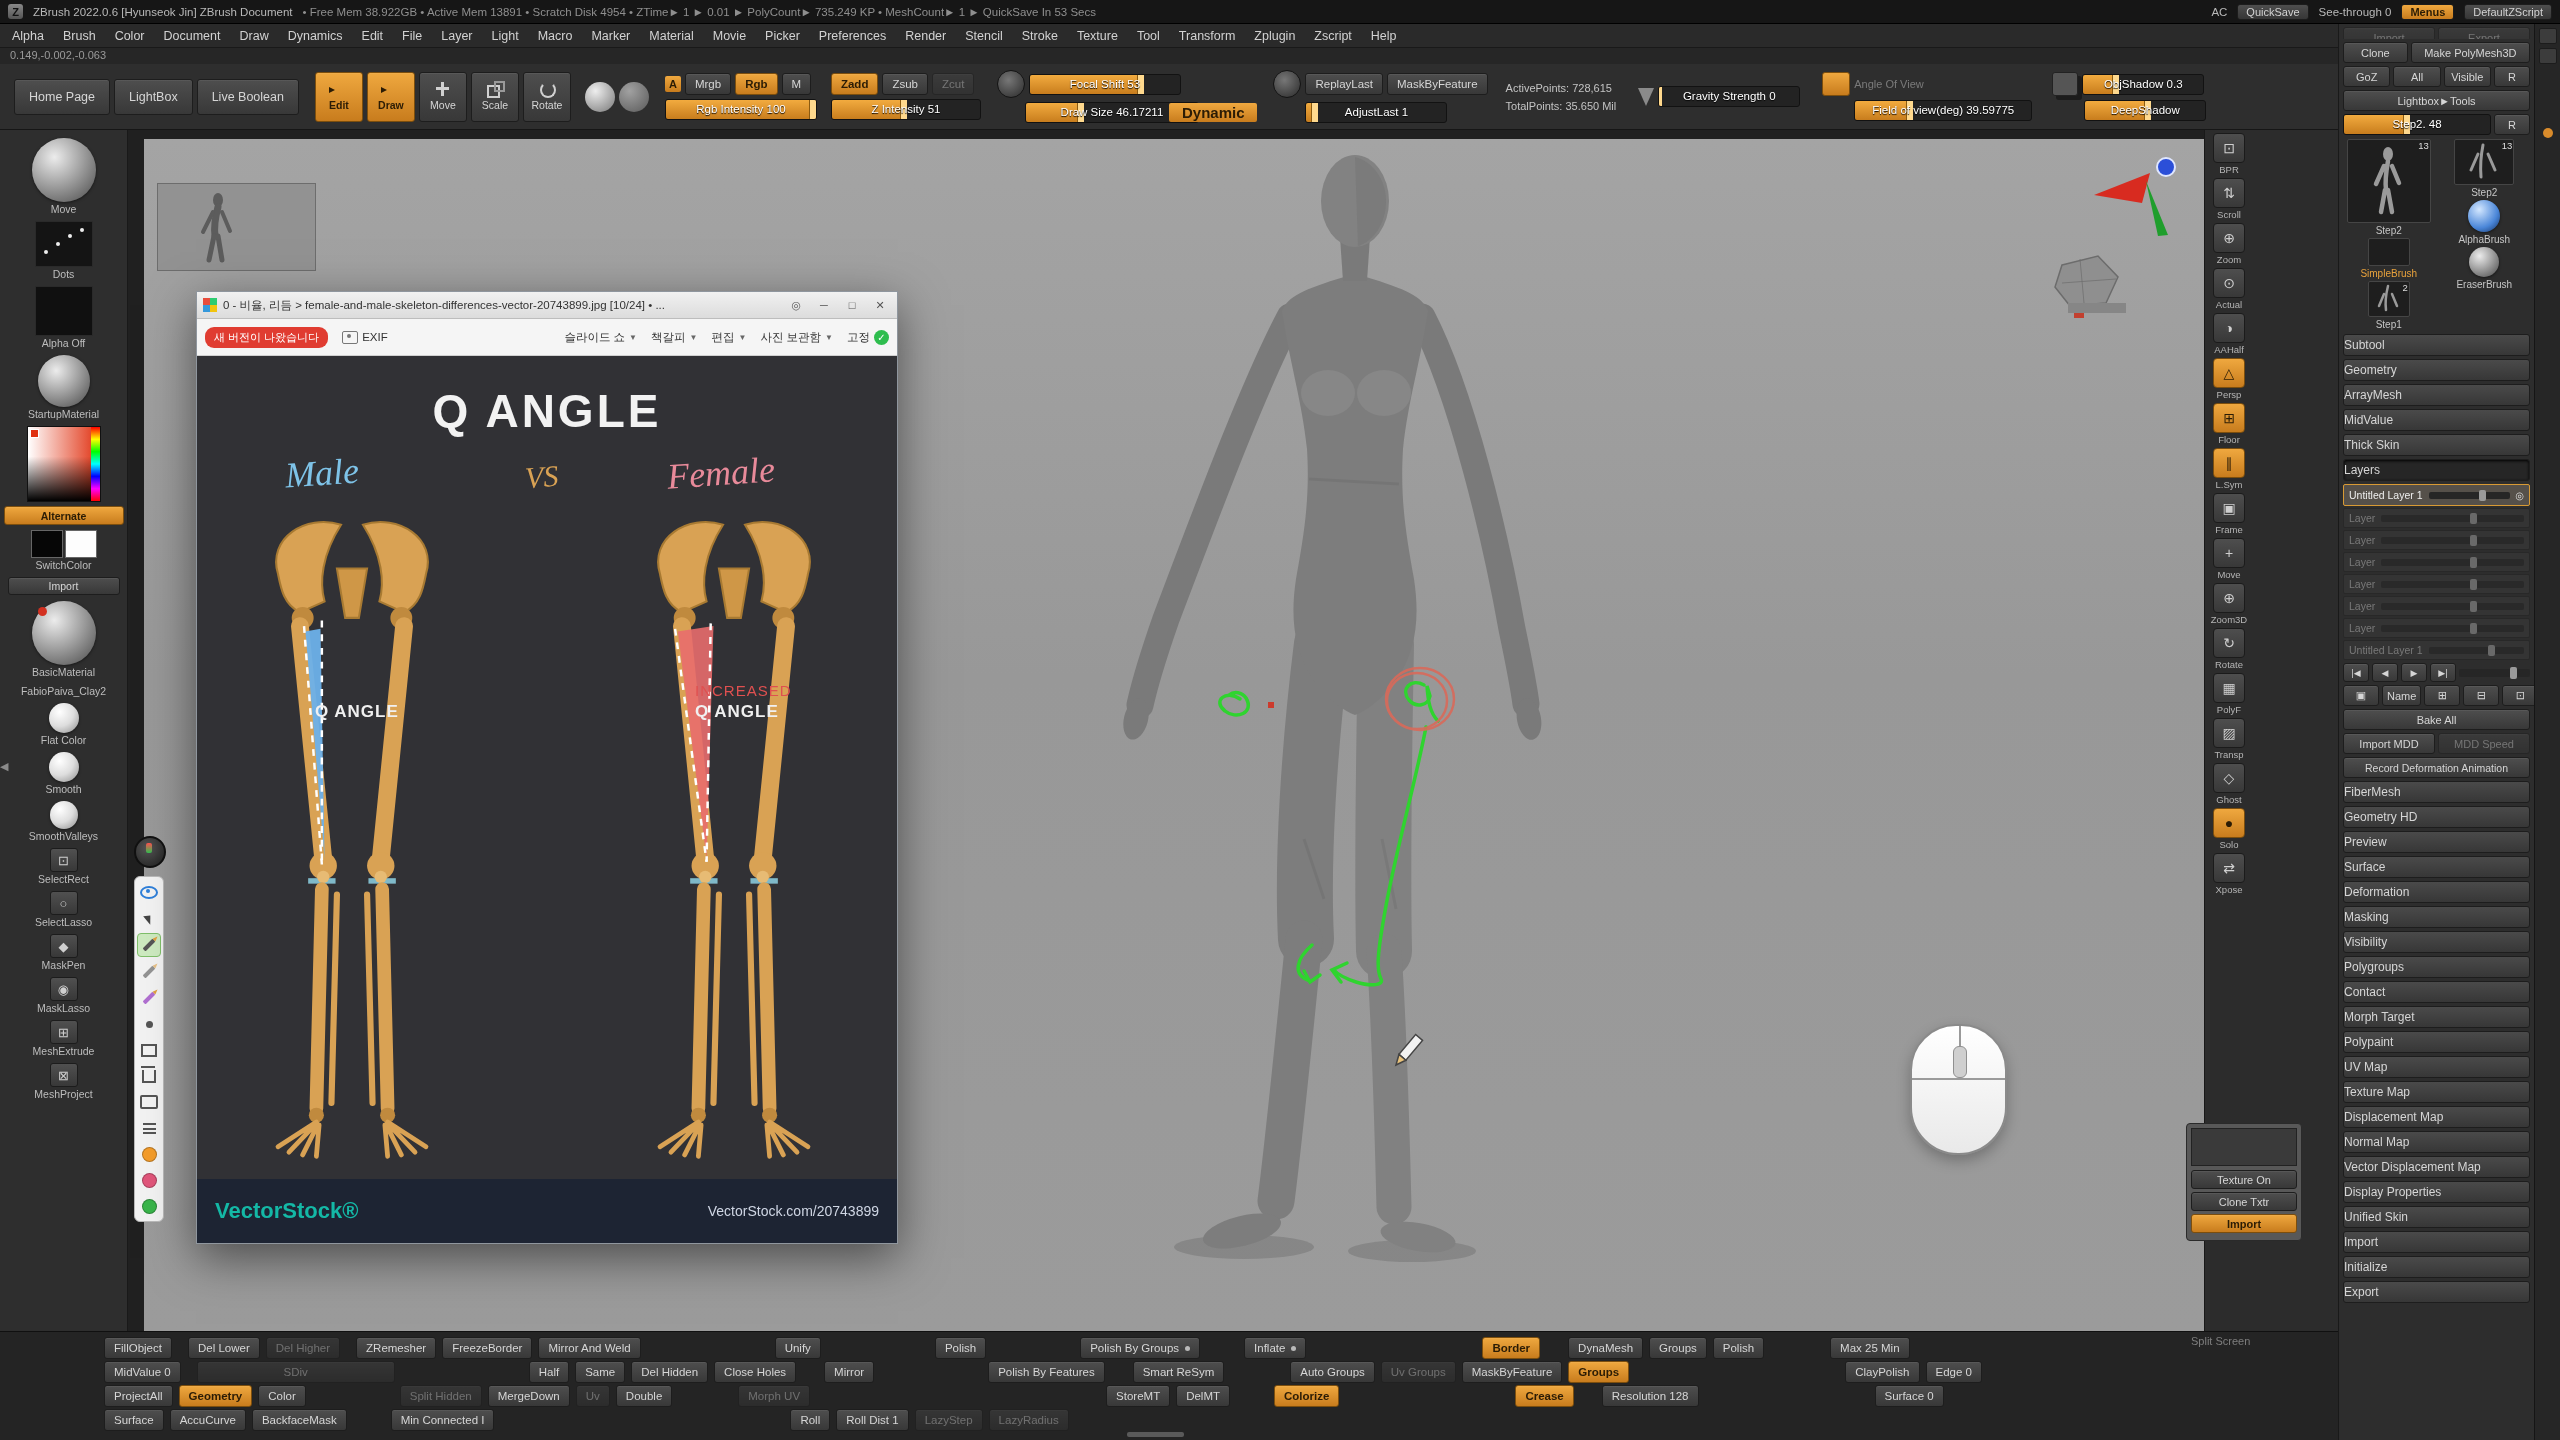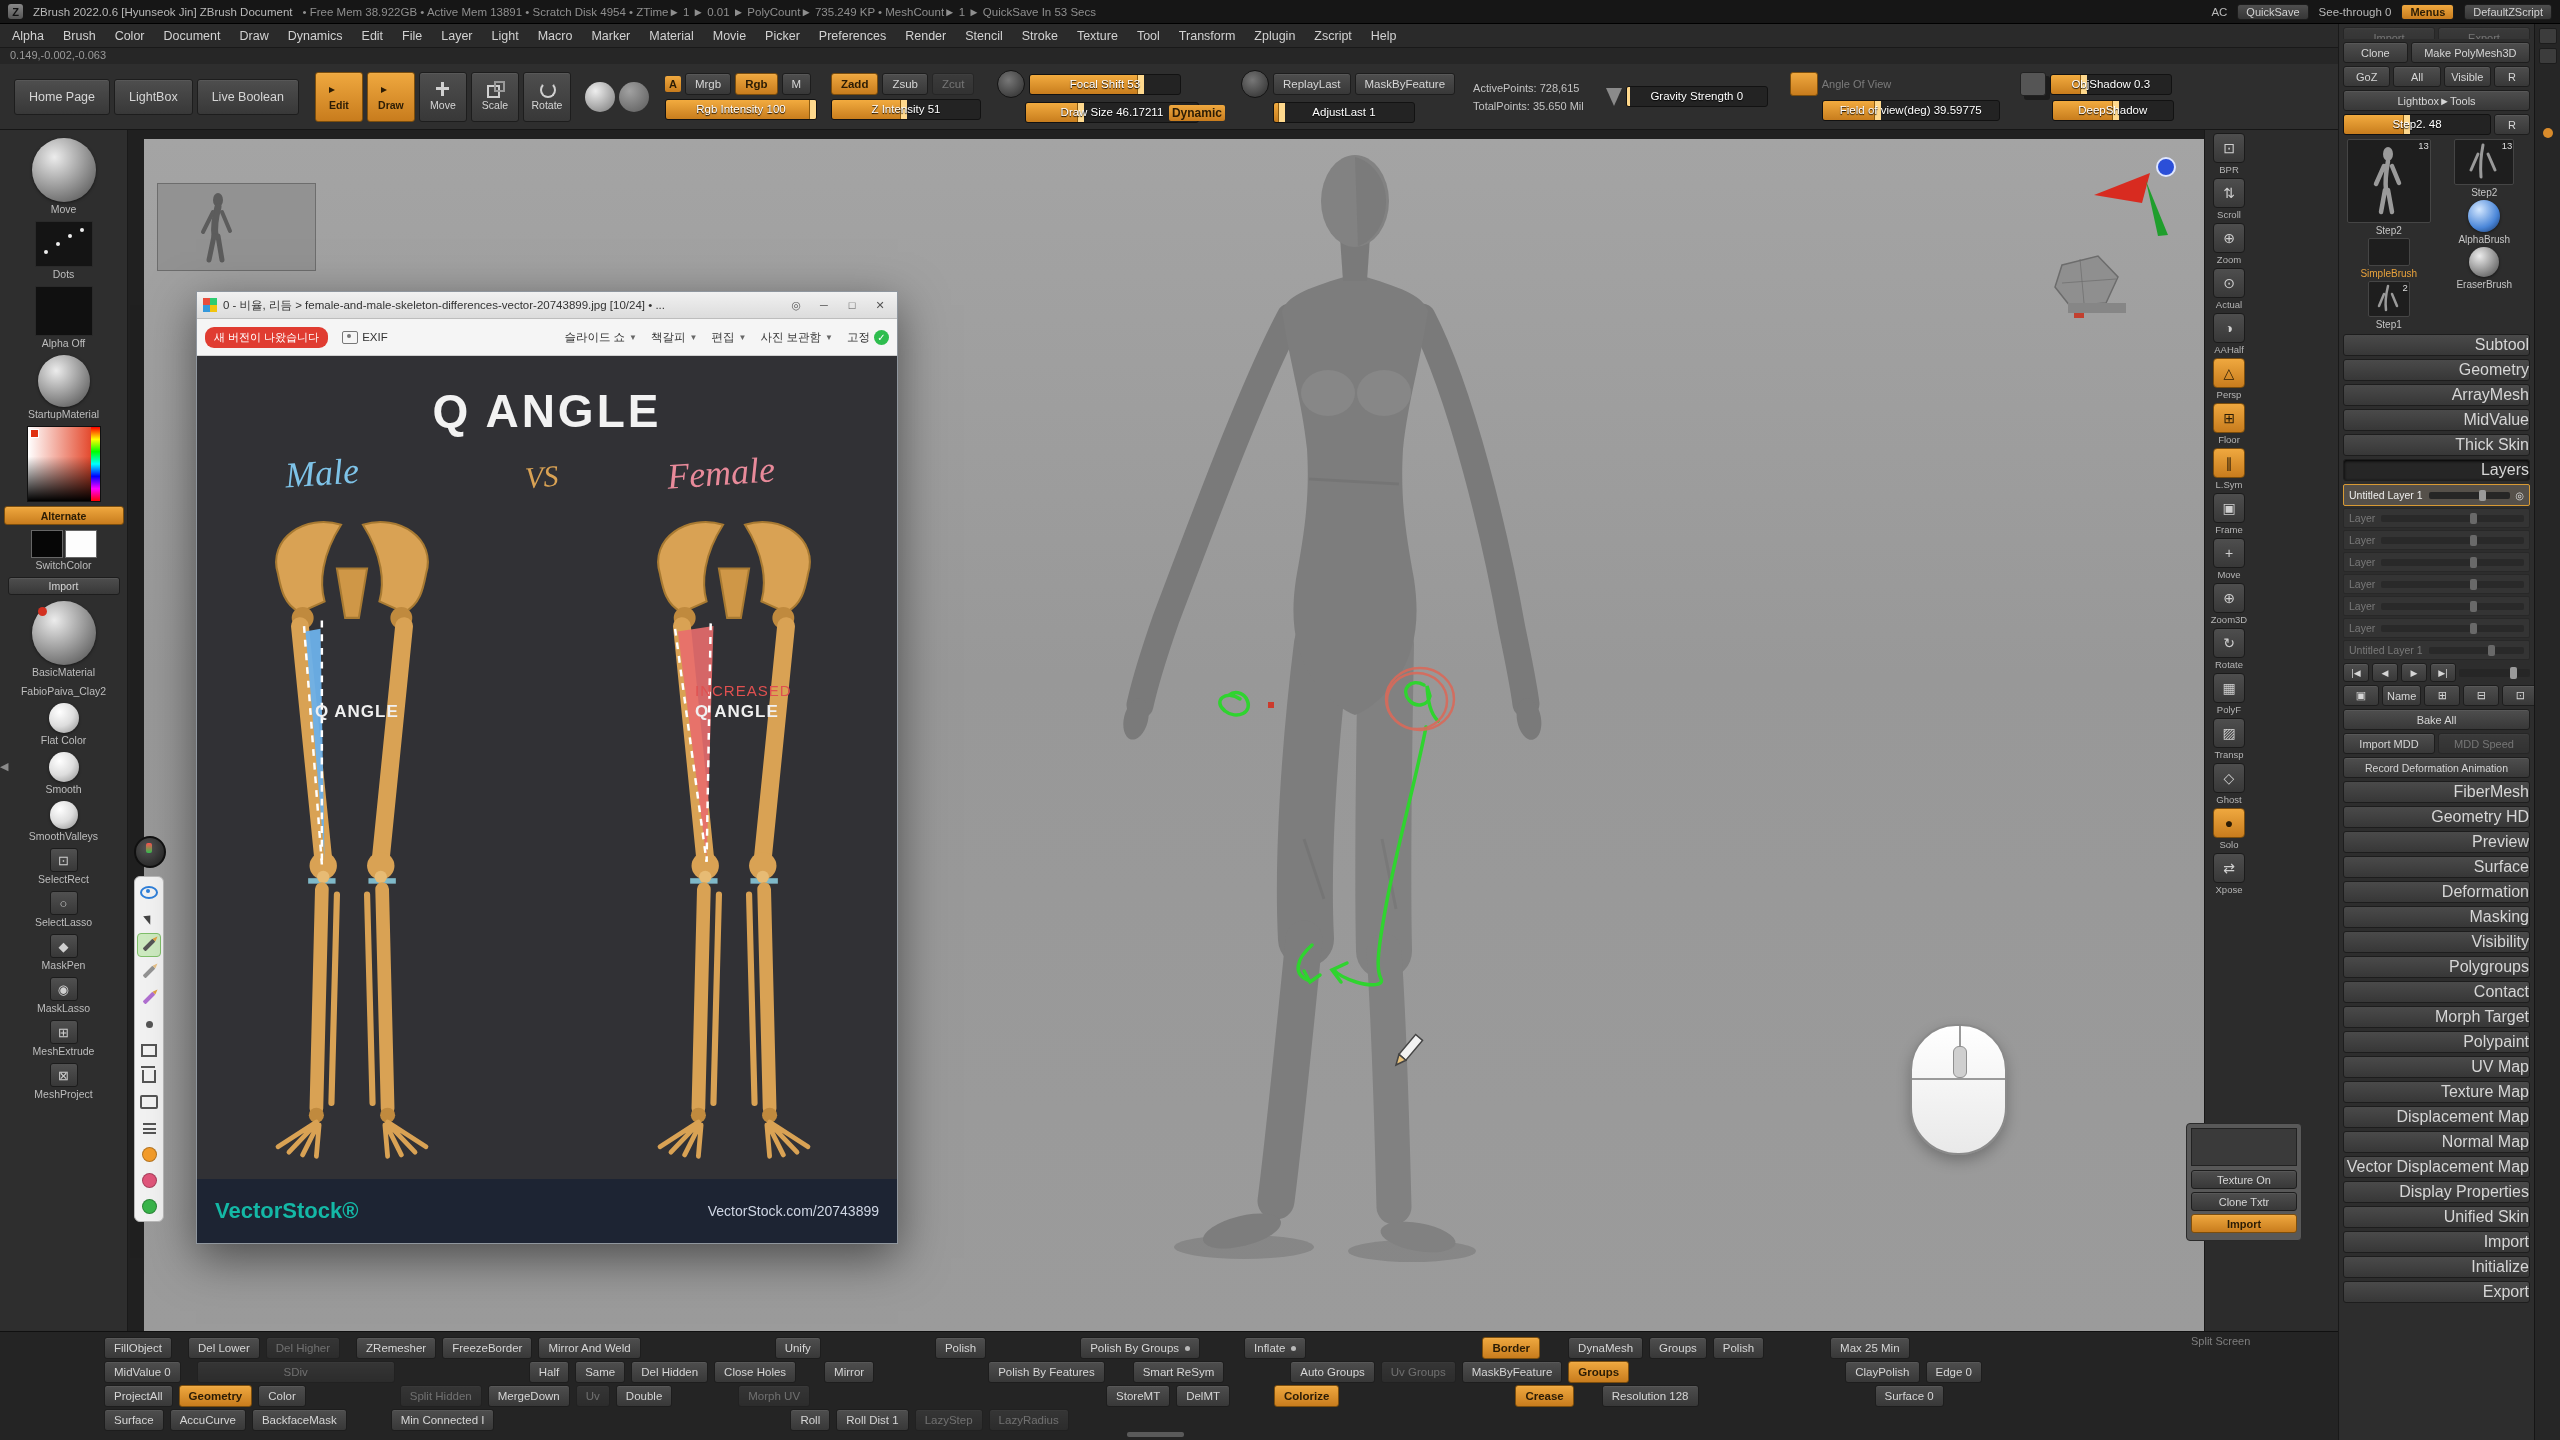"Dynamic" .dynchip { font-size: 12px -> 15px; padding: 1px 3px -> 1px 13px }
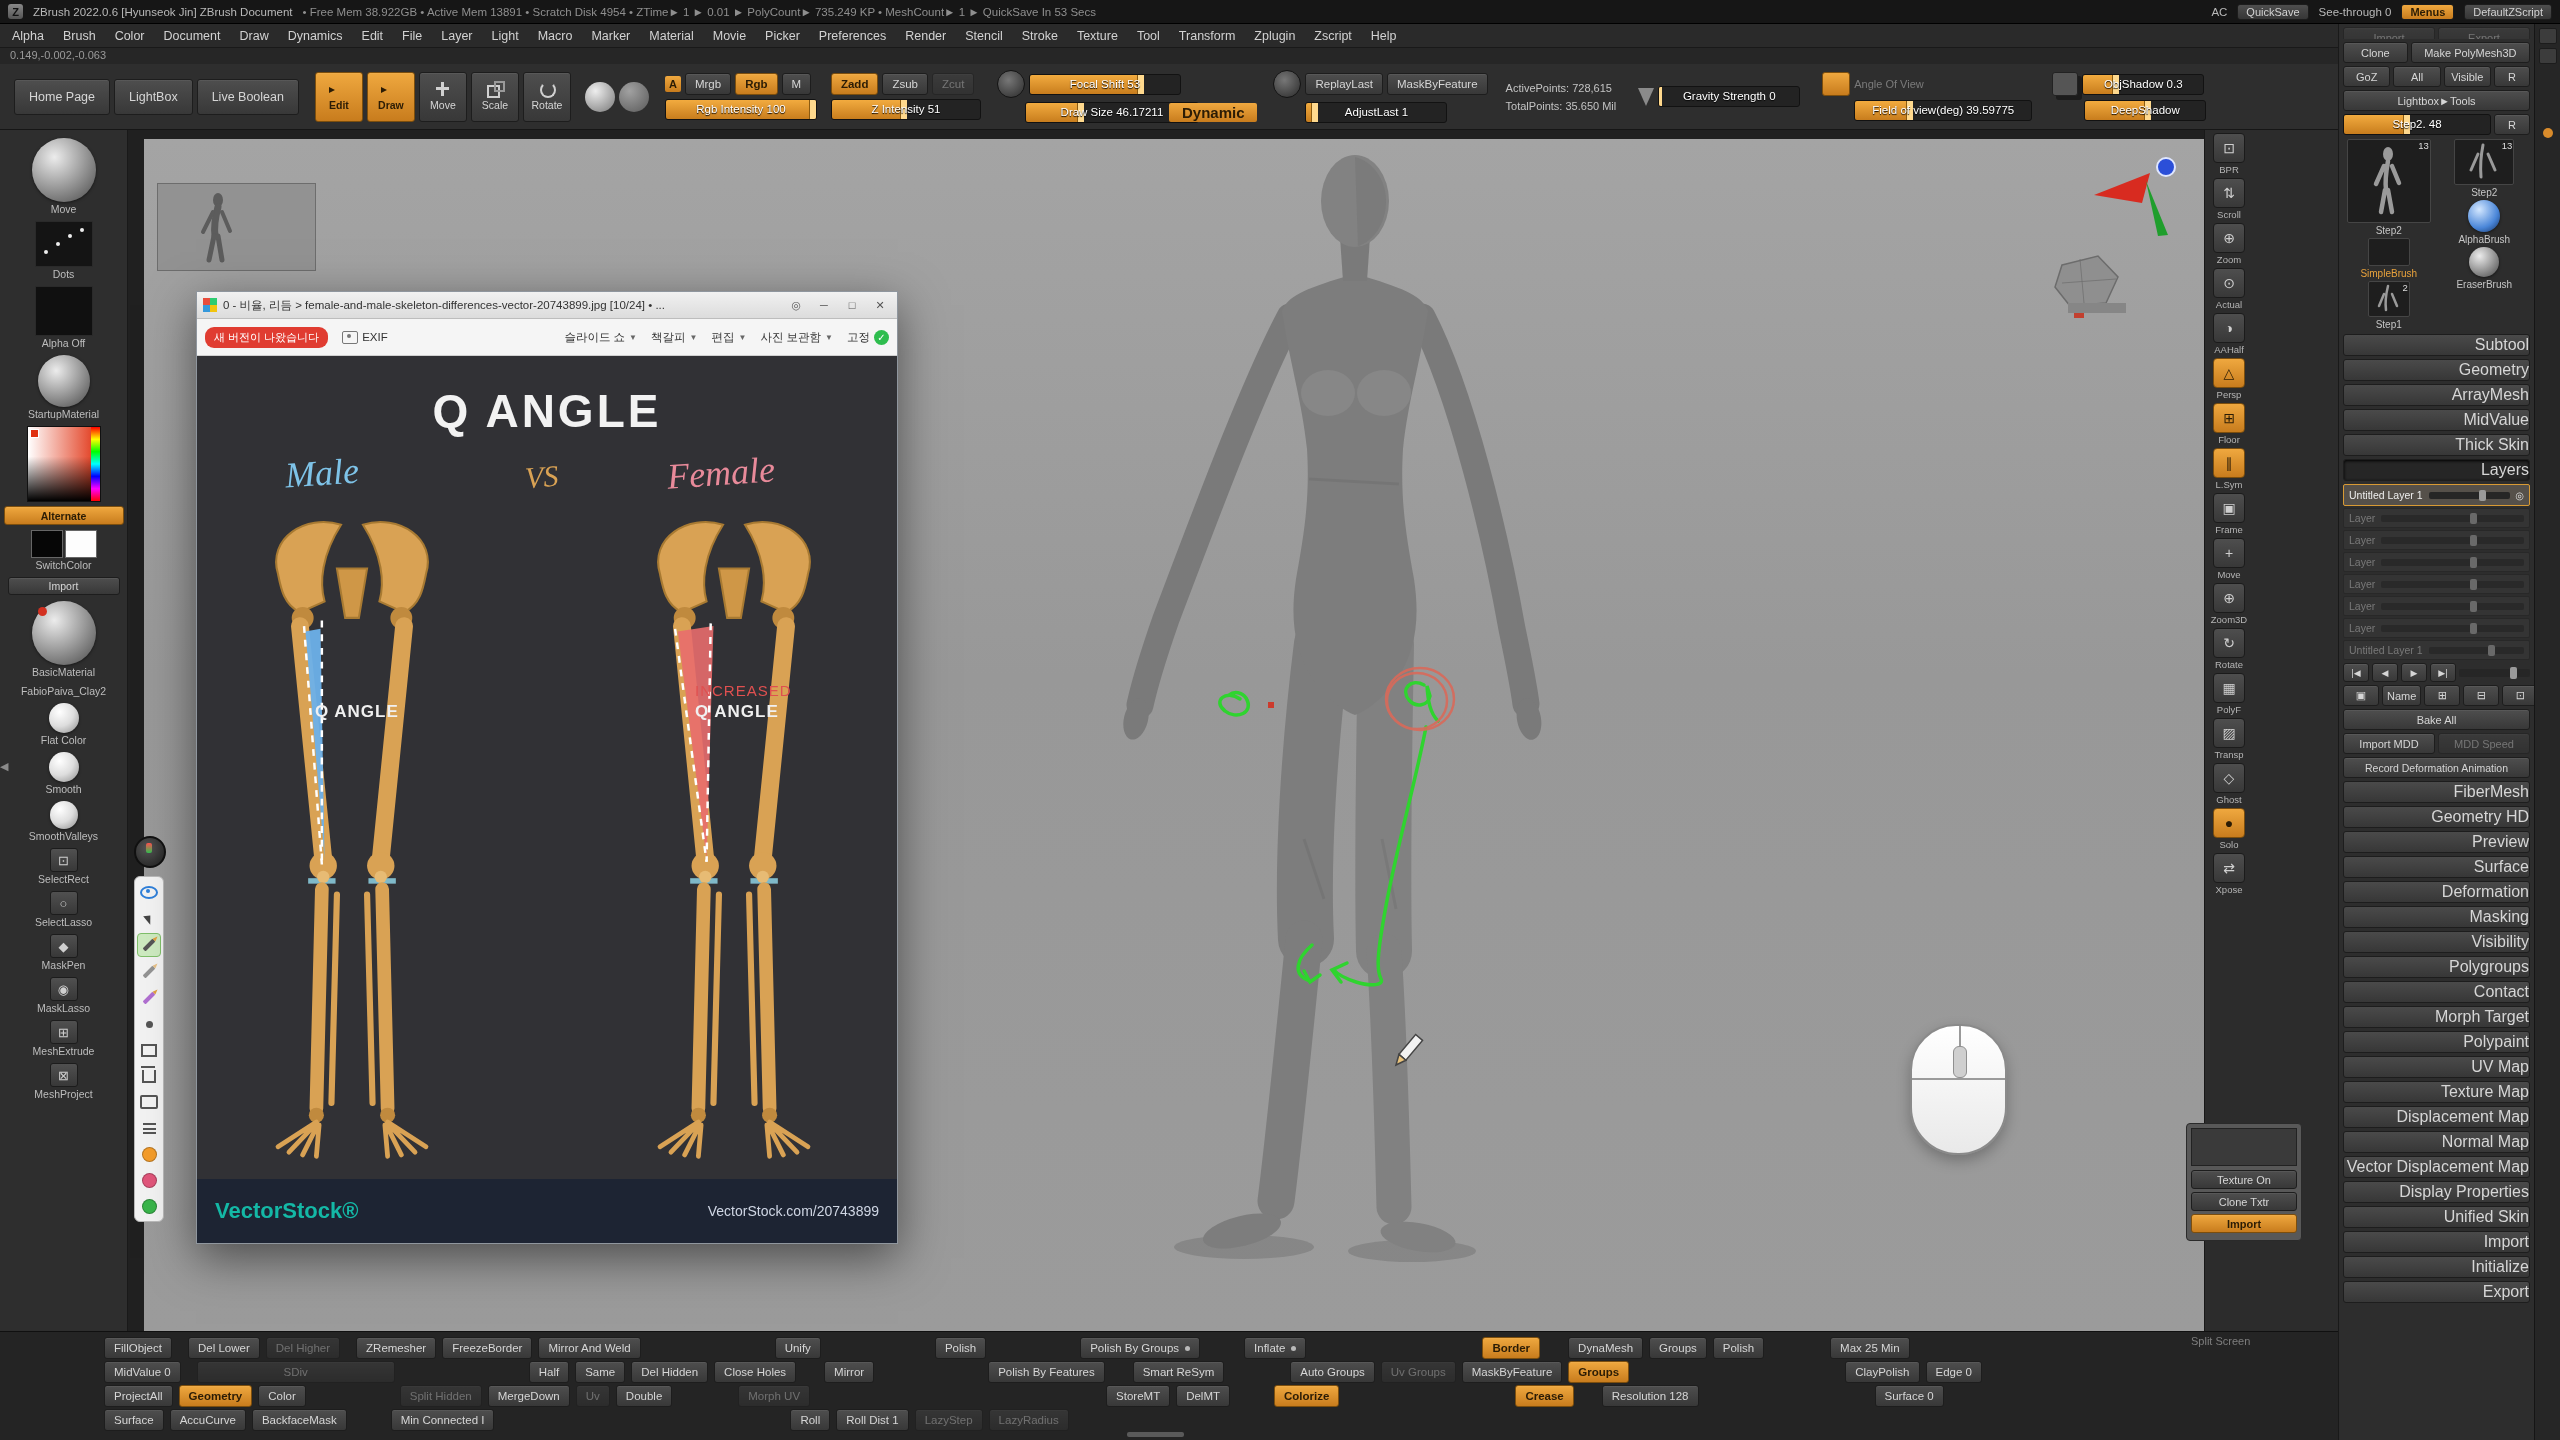"Subtool" .sec { font-size: 16px -> 12px; text-align: right -> left }
